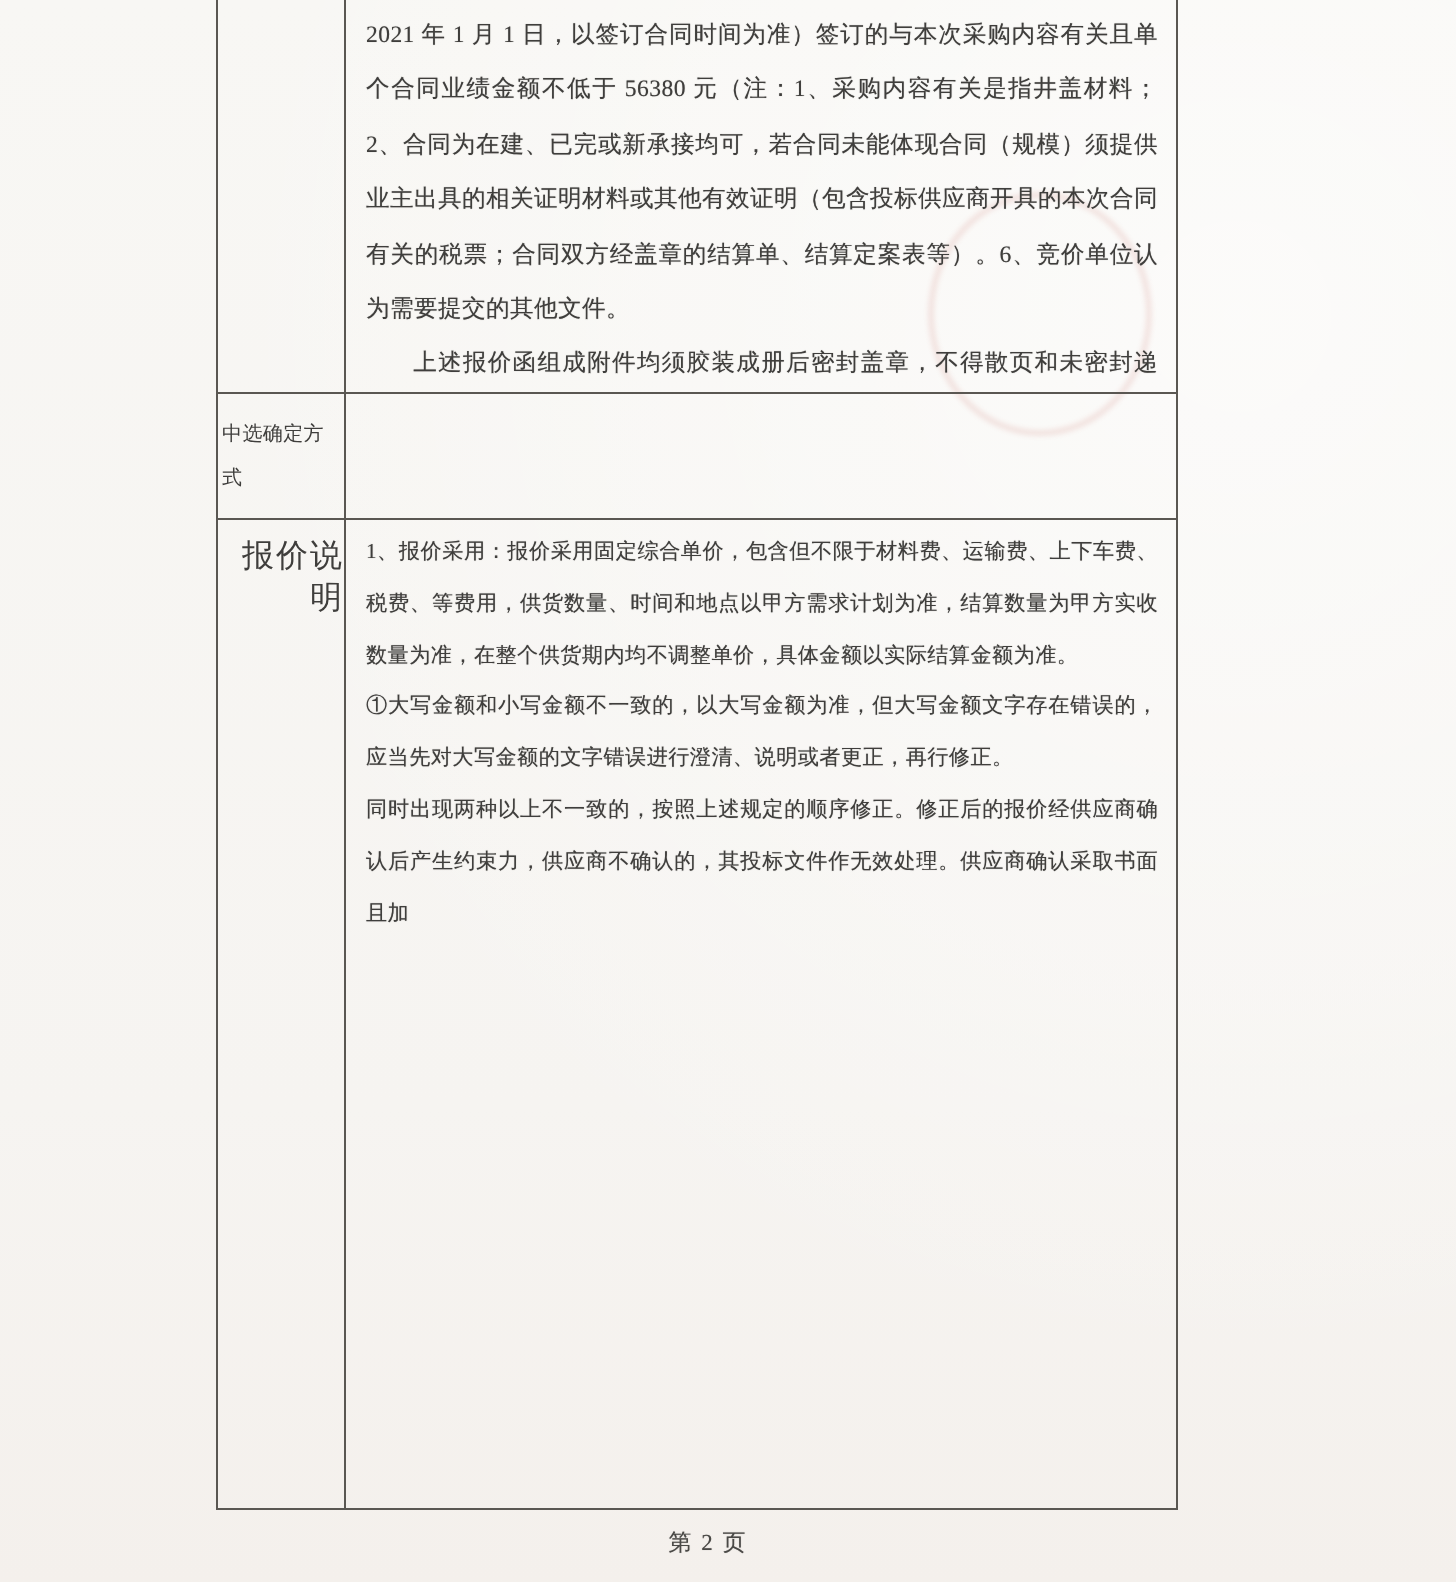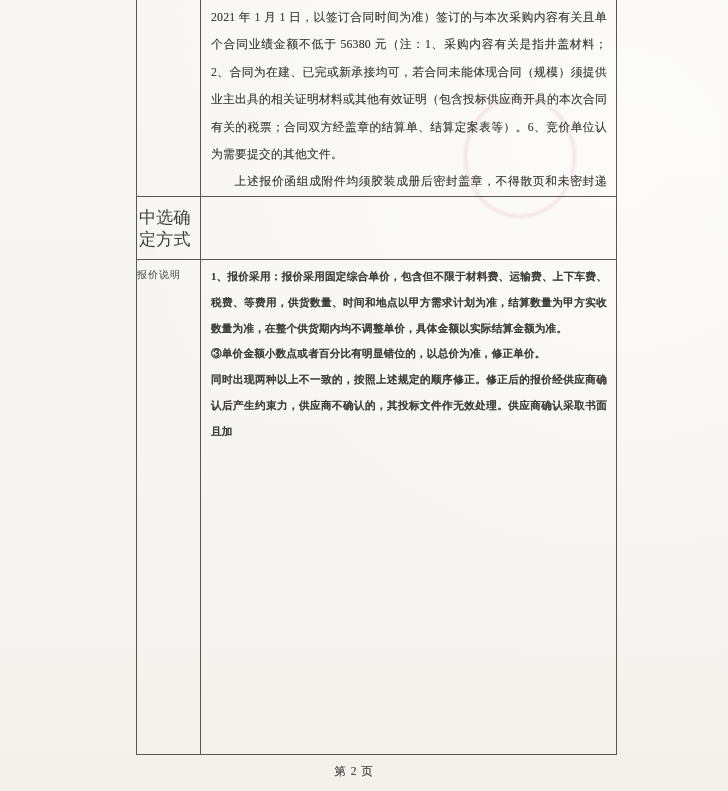"2021 年 1 月 1" .doc-table { margin-left: 28px -> none }
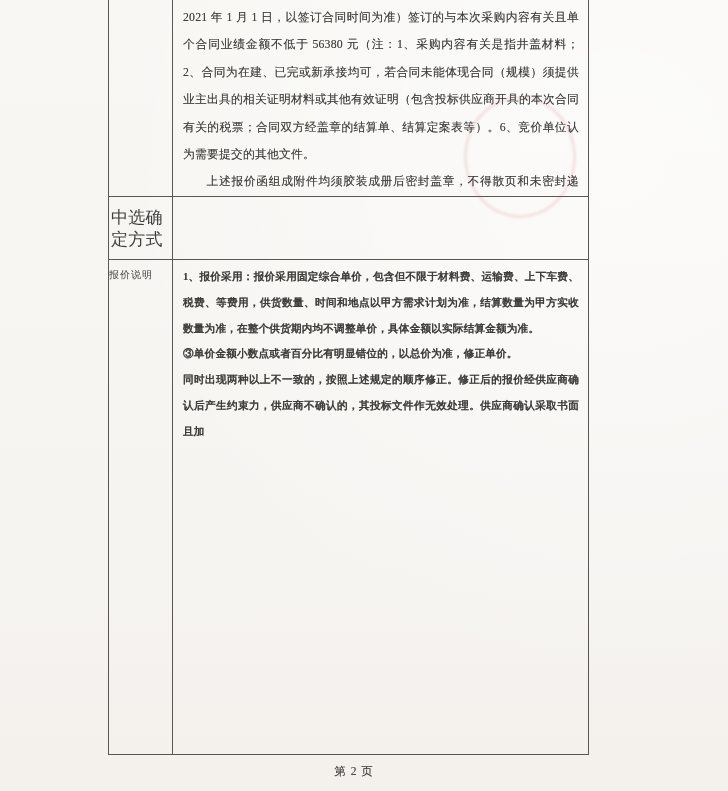"中选确定方式" .row-2 .label-cell { font-size: 17px -> 10px }
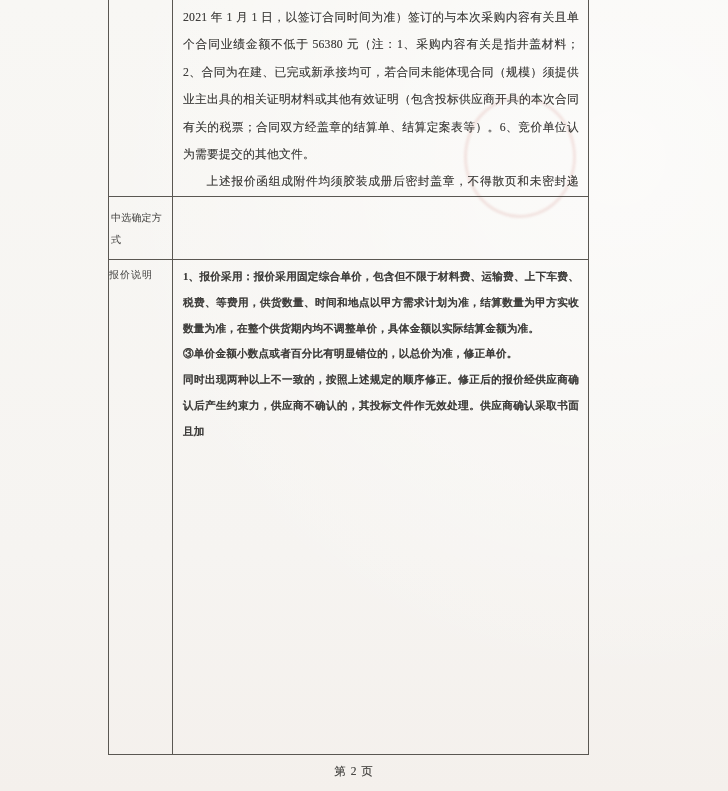"报价说明" .row-3 .label-cell { font-size: 10px -> 16px; text-align: left -> right }
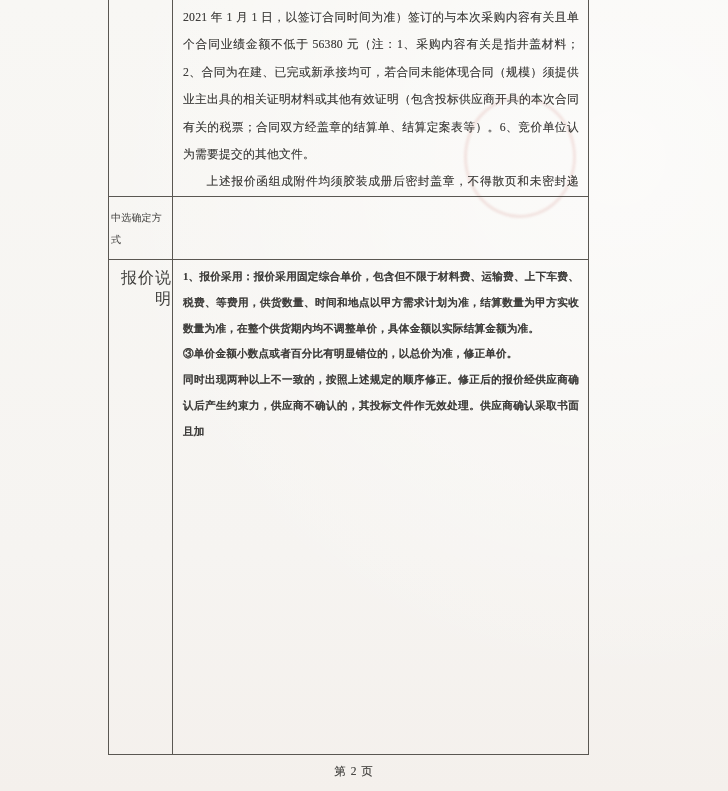"1、报价采用：报价采用固定综合单价，包含但不限于材料费、运输费、上下车费、税费、" .row-3 .content-cell { font-weight: bold -> none }
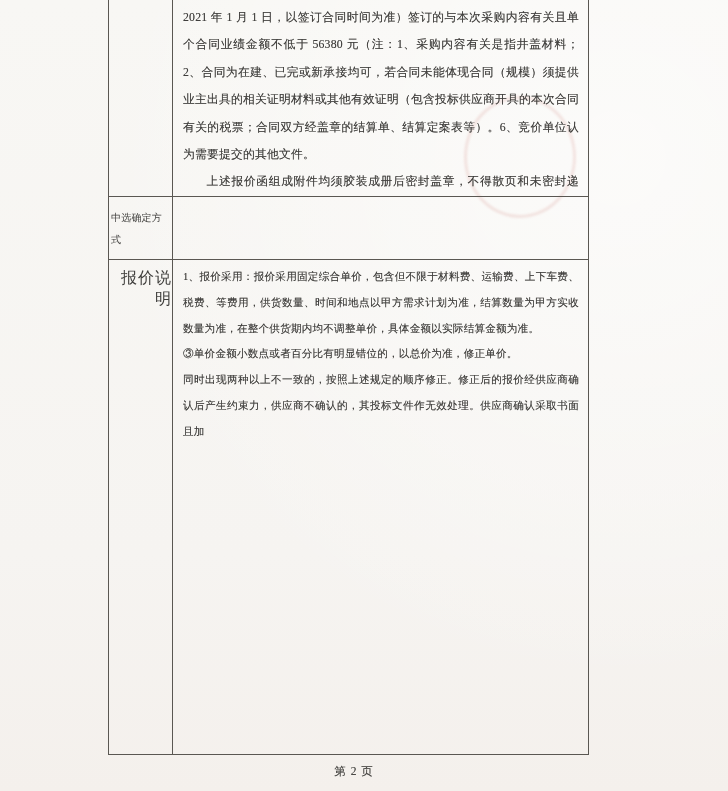"①大写金额和小写金额不一致的，以大写金额为准，但大写金额文字存在错误的，应当先对" p { html: none -> <p>①大写金额和小写金额不一致的，以大写金额为准，但大写金额文字存在错误的，应当先对大写金额的文字错误进行澄清、说明或者更正，再行修正。</p> }
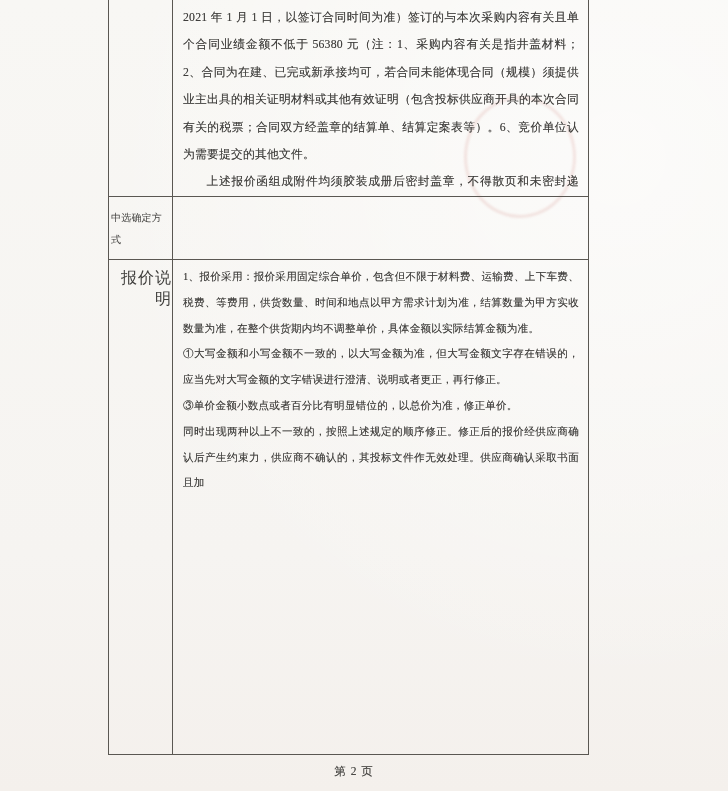"③单价金额小数点或者百分比有明显错位的，以总价为准，修正单价。" p { html: <p>③单价金额小数点或者百分比有明显错位的，以总价为准，修正单价。</p> -> none }
